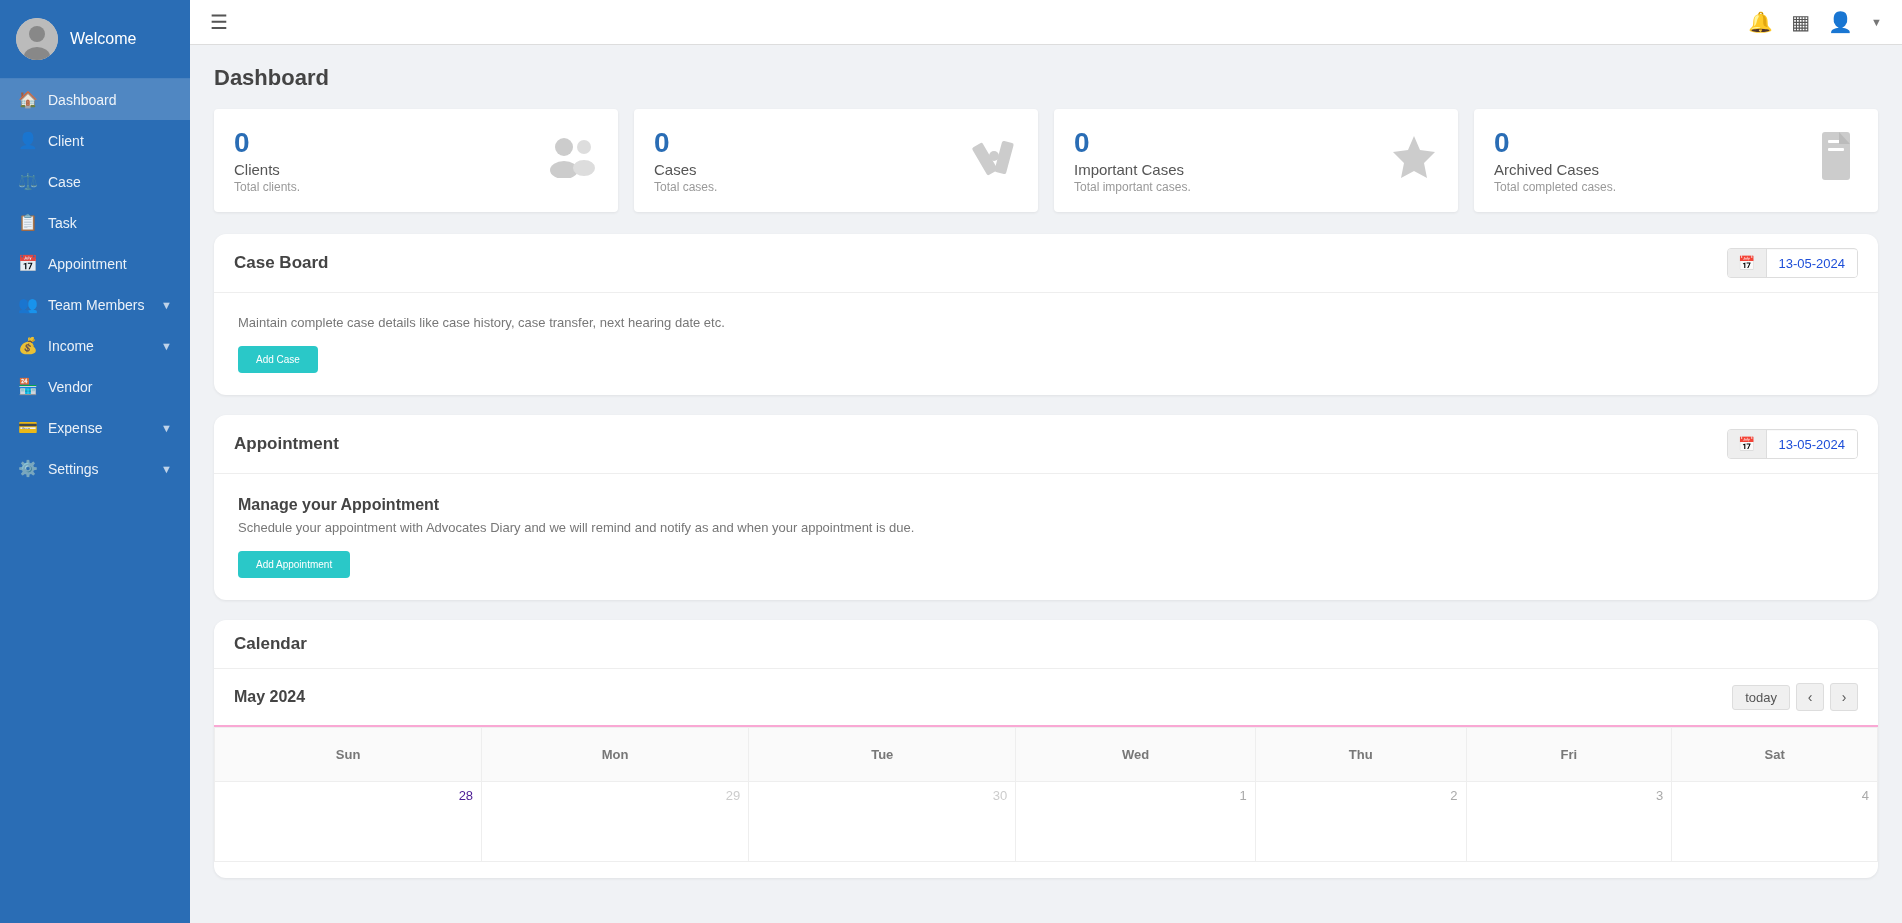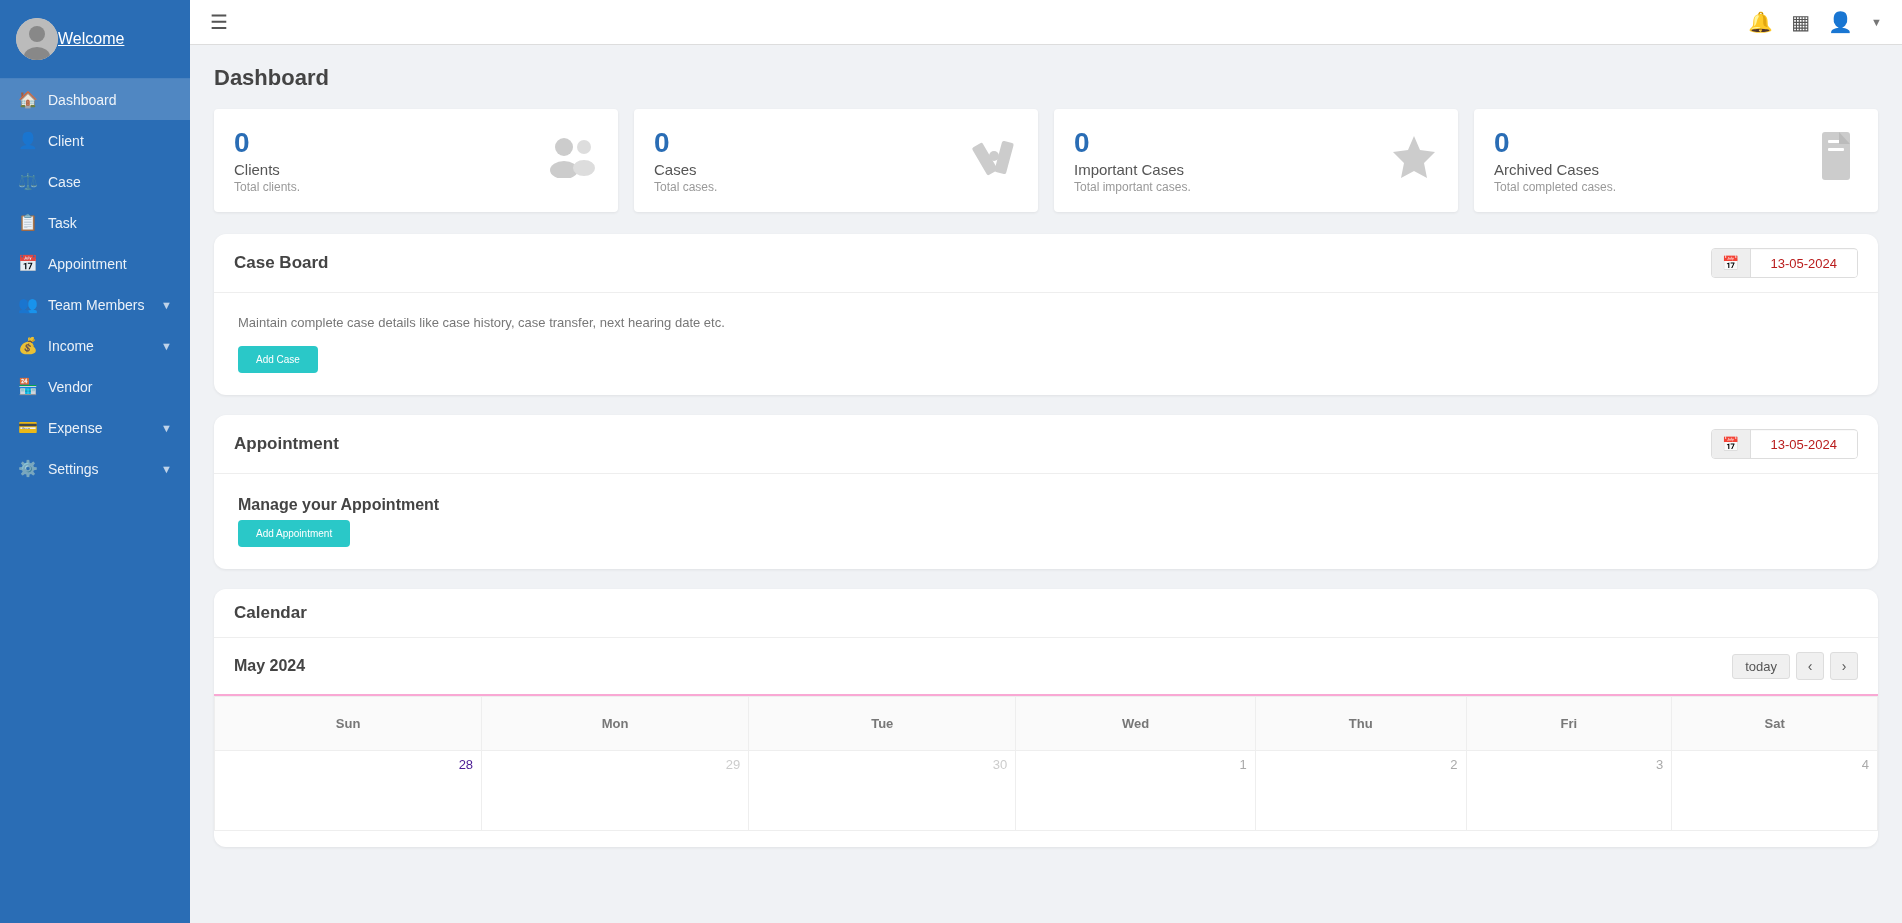"Welcome" #sidebar-header { gap: 0 -> 12px; text-decoration: underline -> none }
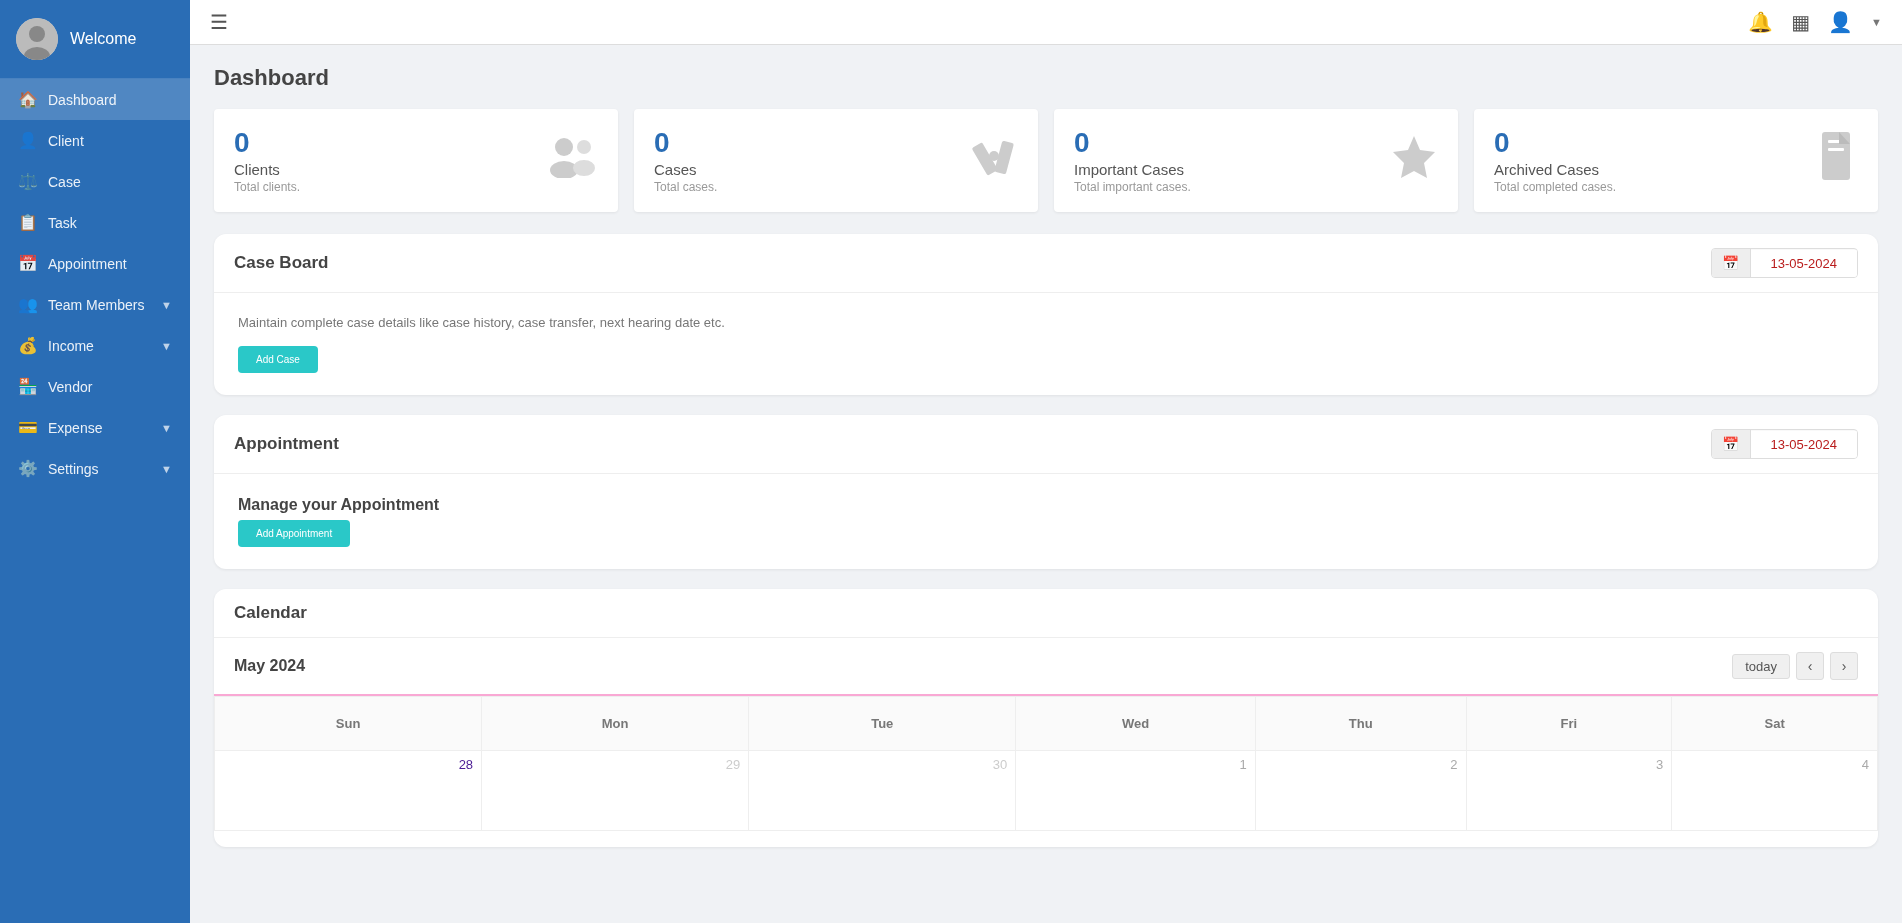"13-05-2024" .date-value { color: #b91c1c -> #1d4ed8; padding: 6px 20px -> 6px 12px }
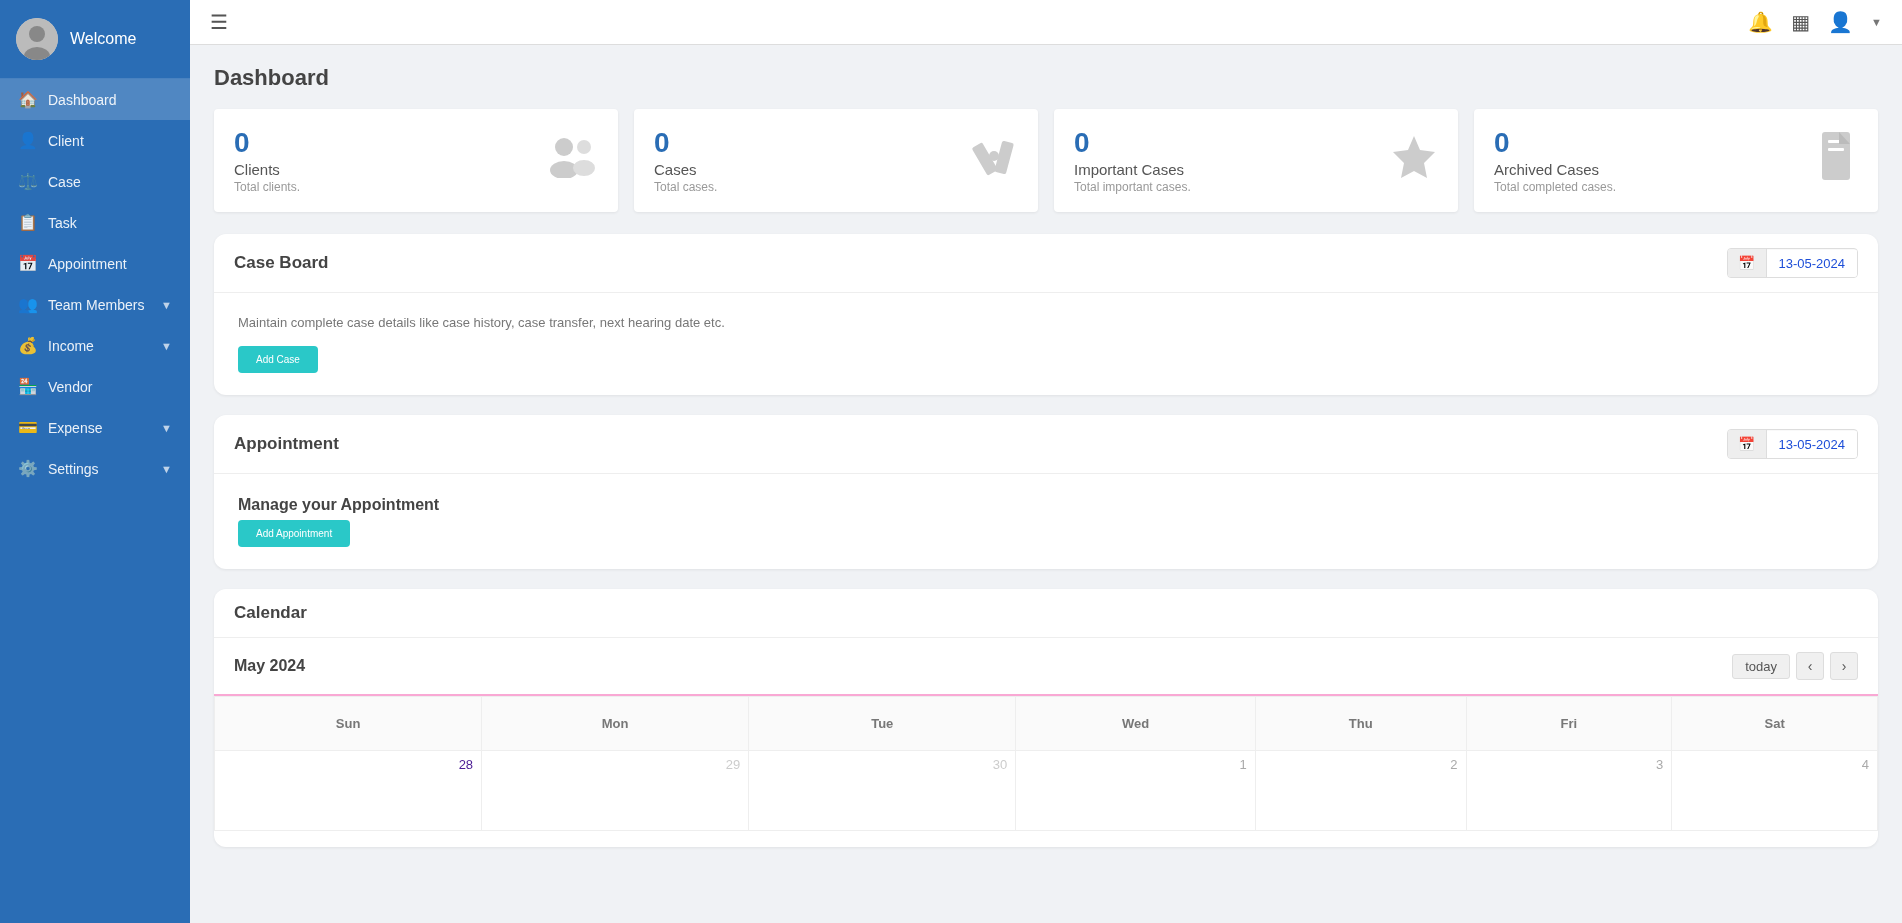"Schedule your appointment with Advocates" p { html: none -> <p>Schedule your appointment with Advocates Diary and we will remind and notify as and when your appointment is due.</p> }
